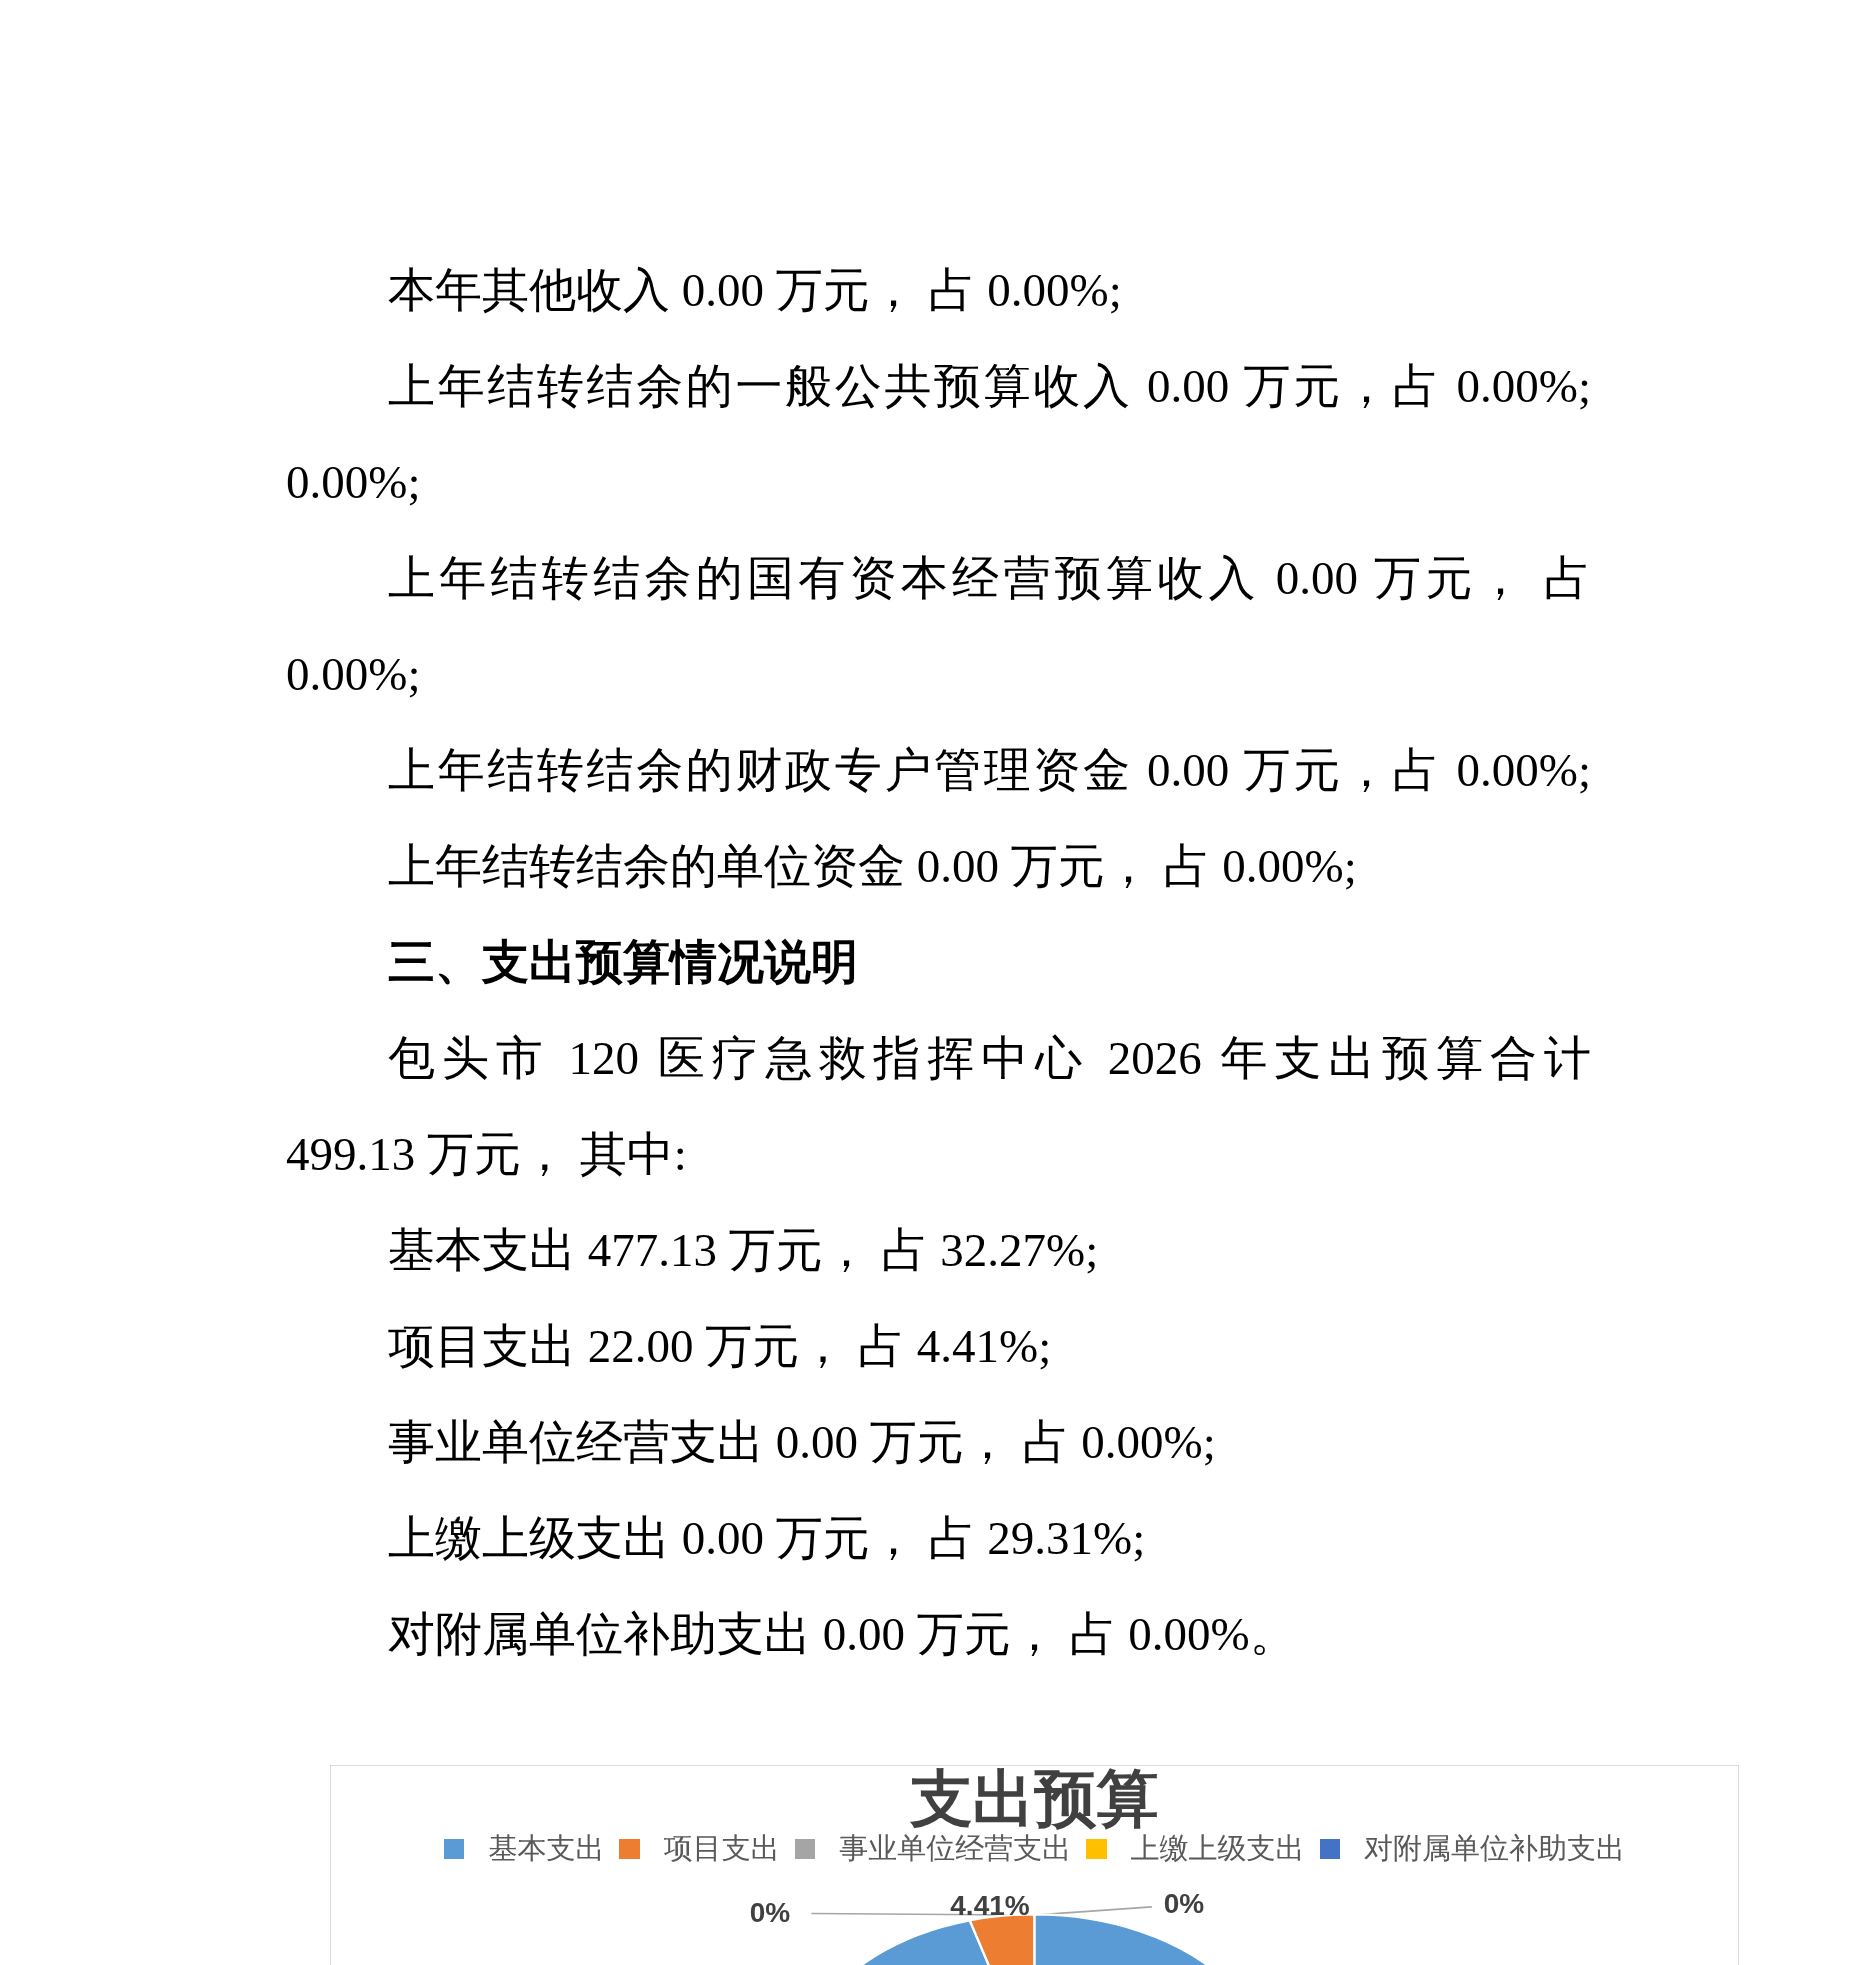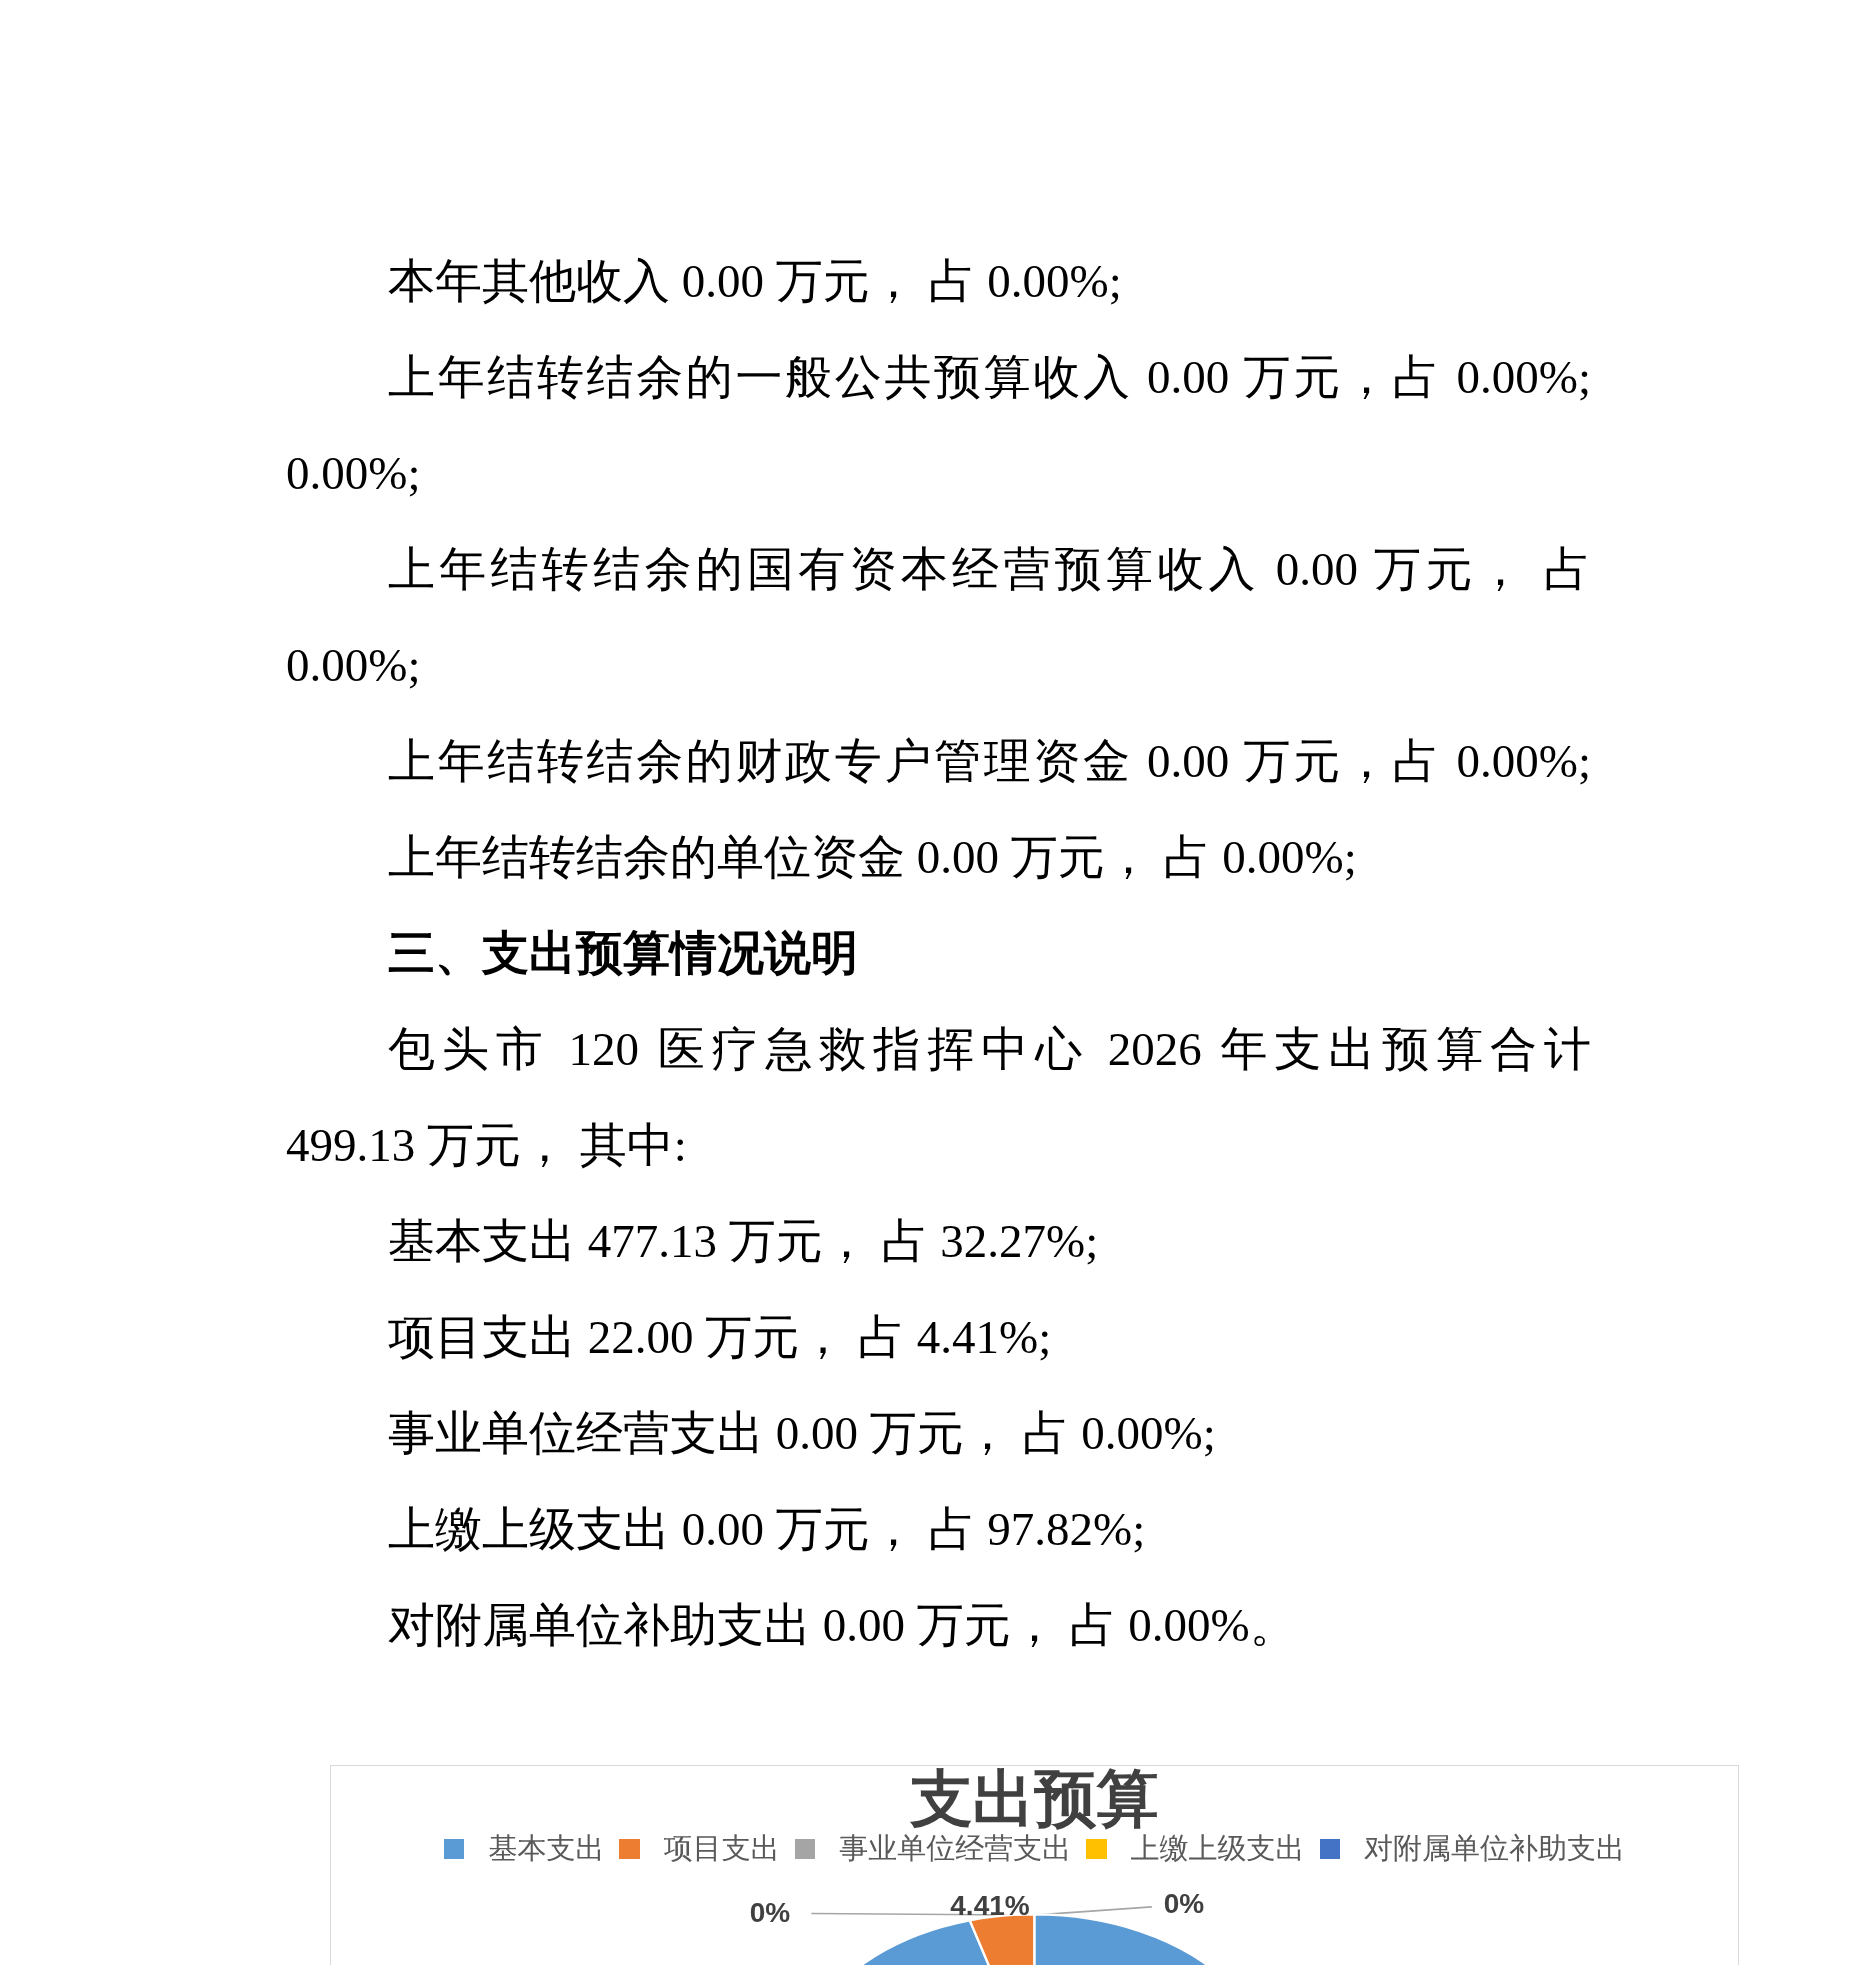"本年其他收入 0.00 万元， 占 0.00%;" .content { top: 233px -> 242px }
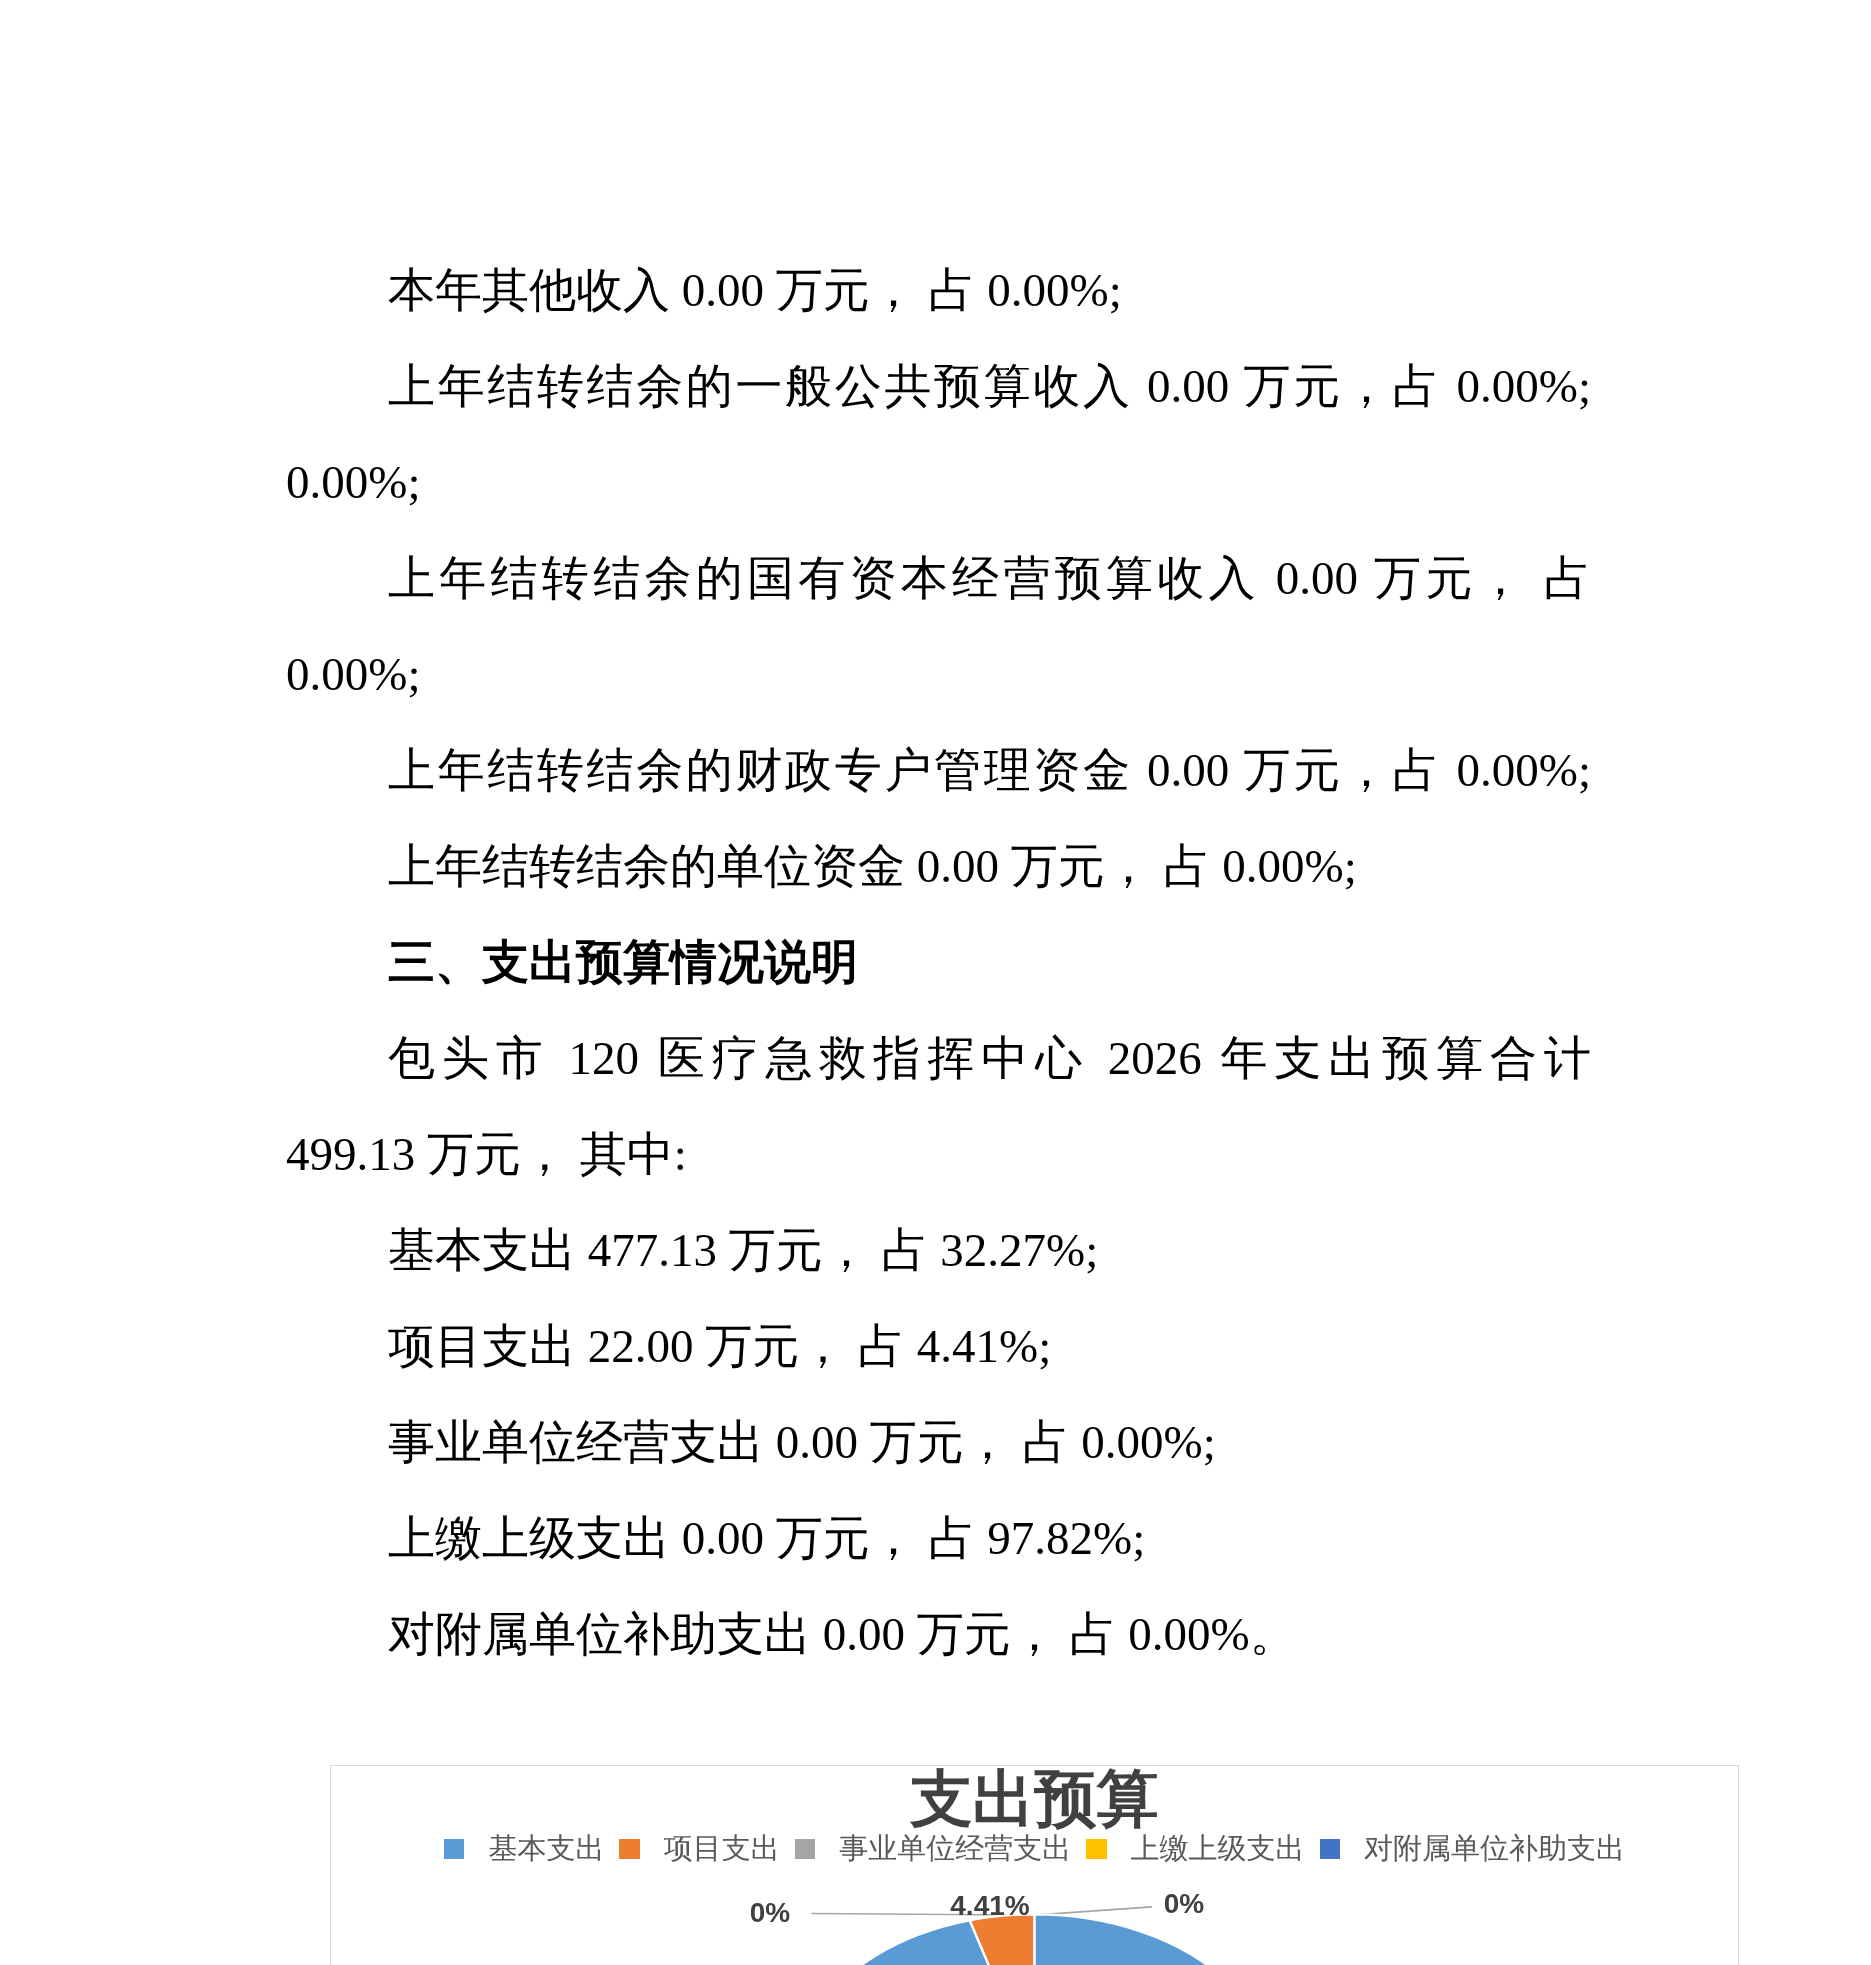"上缴上级支出 0.00 万元， 占 97.82%;" div.line { text: 97.82% -> 29.31% }
